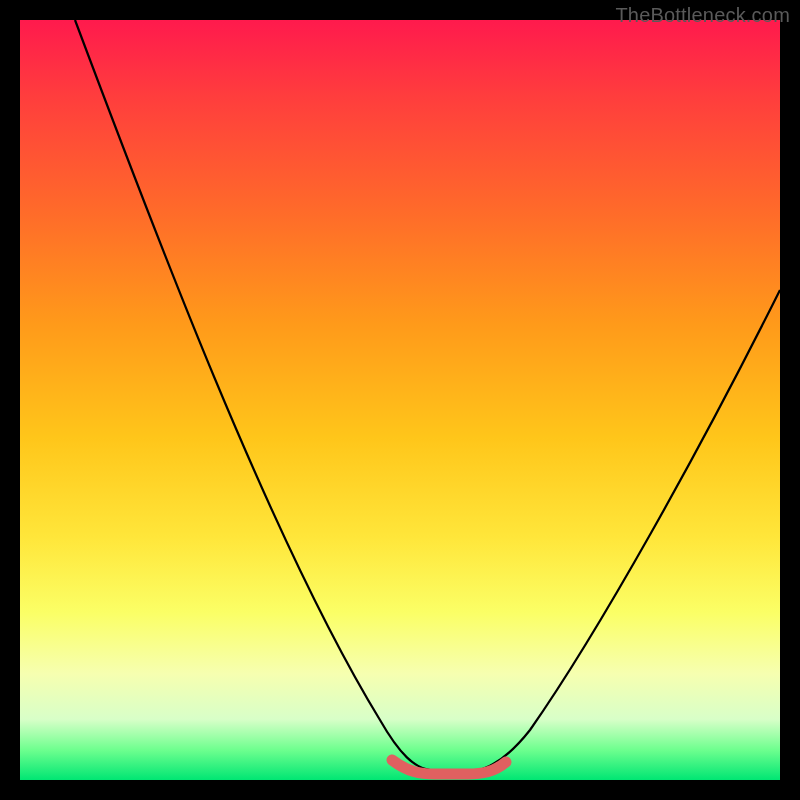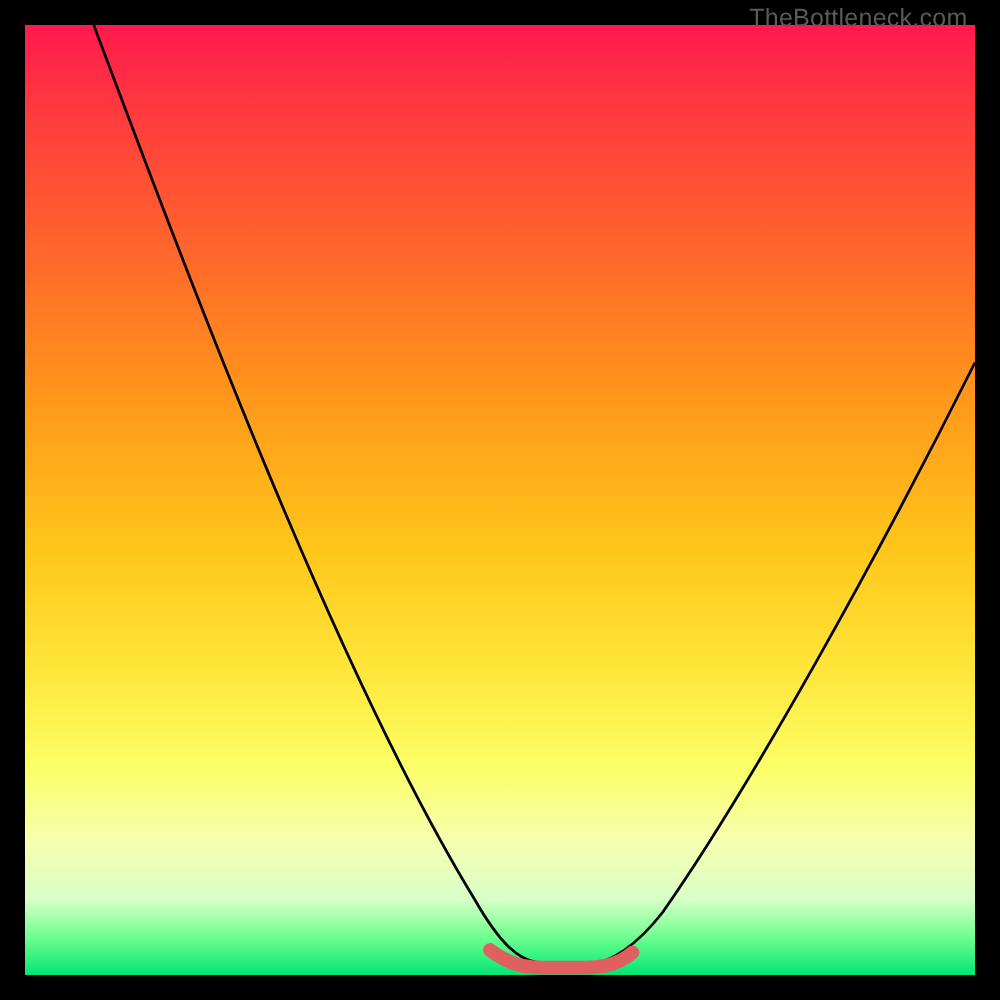"TheBottleneck.com" .watermark { right: 26px -> 10px }
